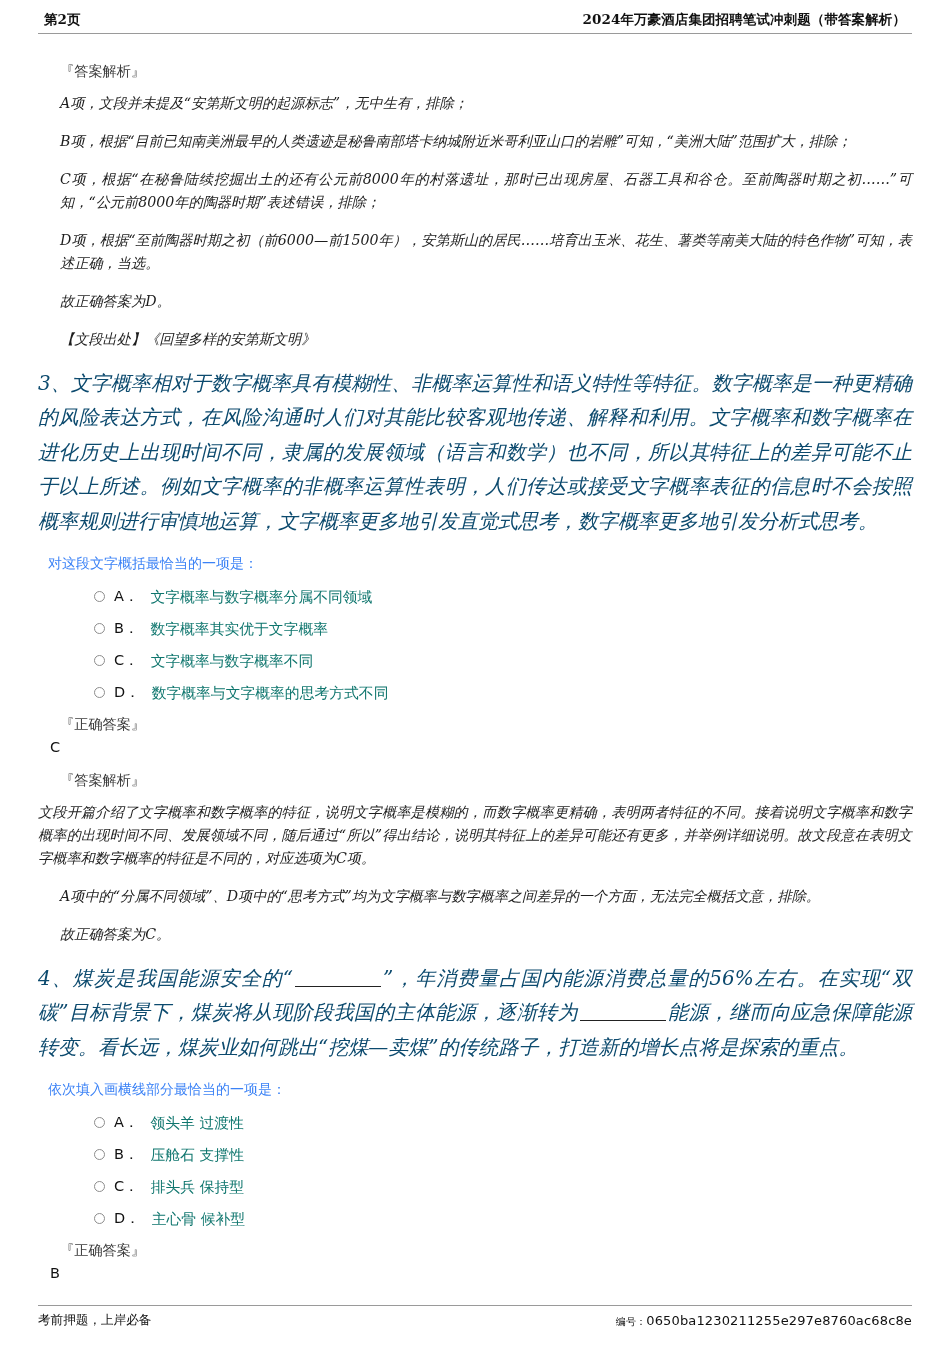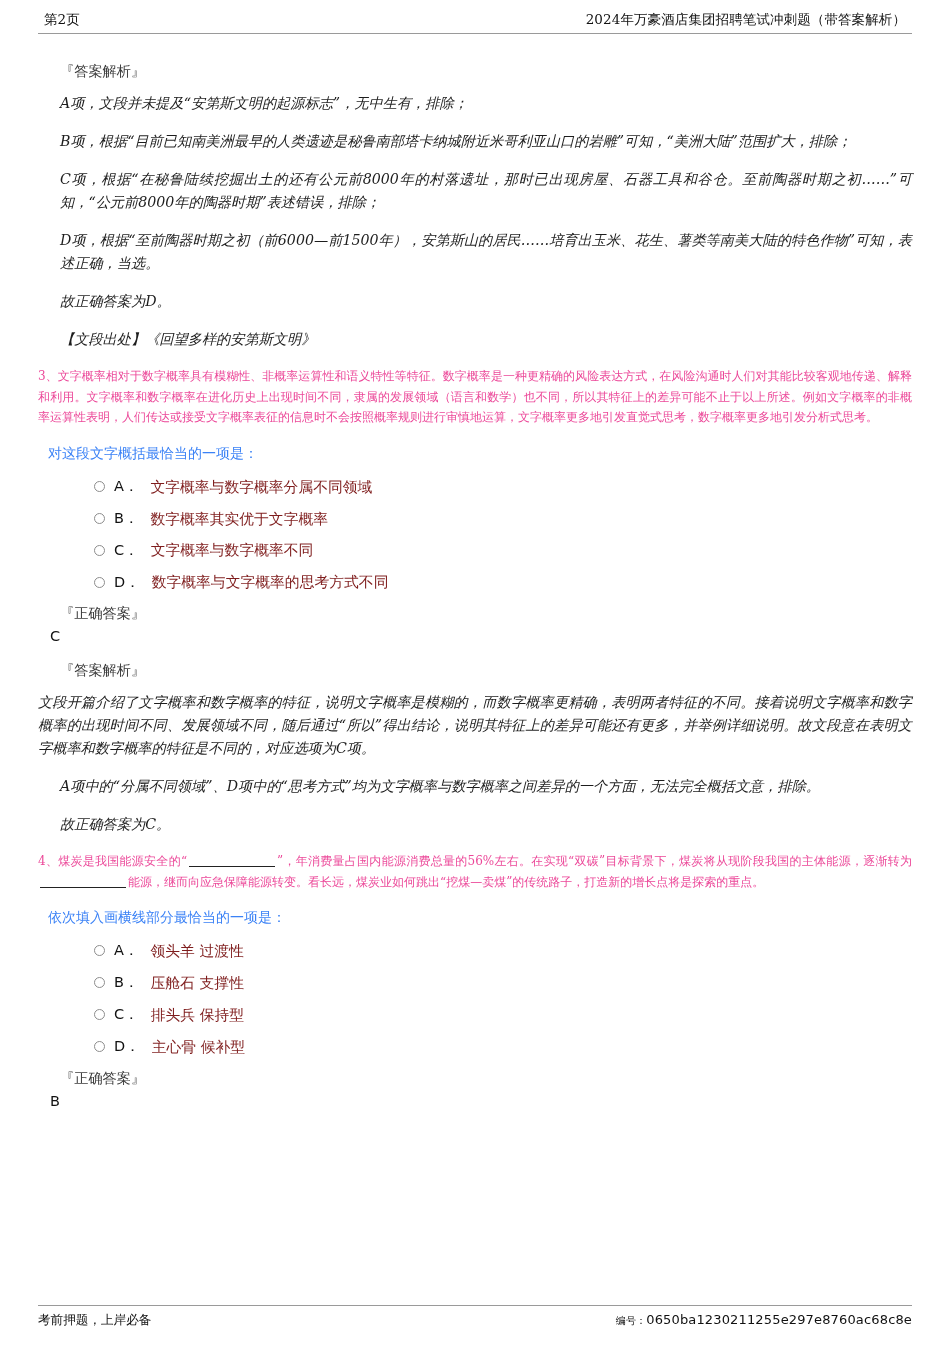"第2页" .page-header { font-weight: none -> bold }
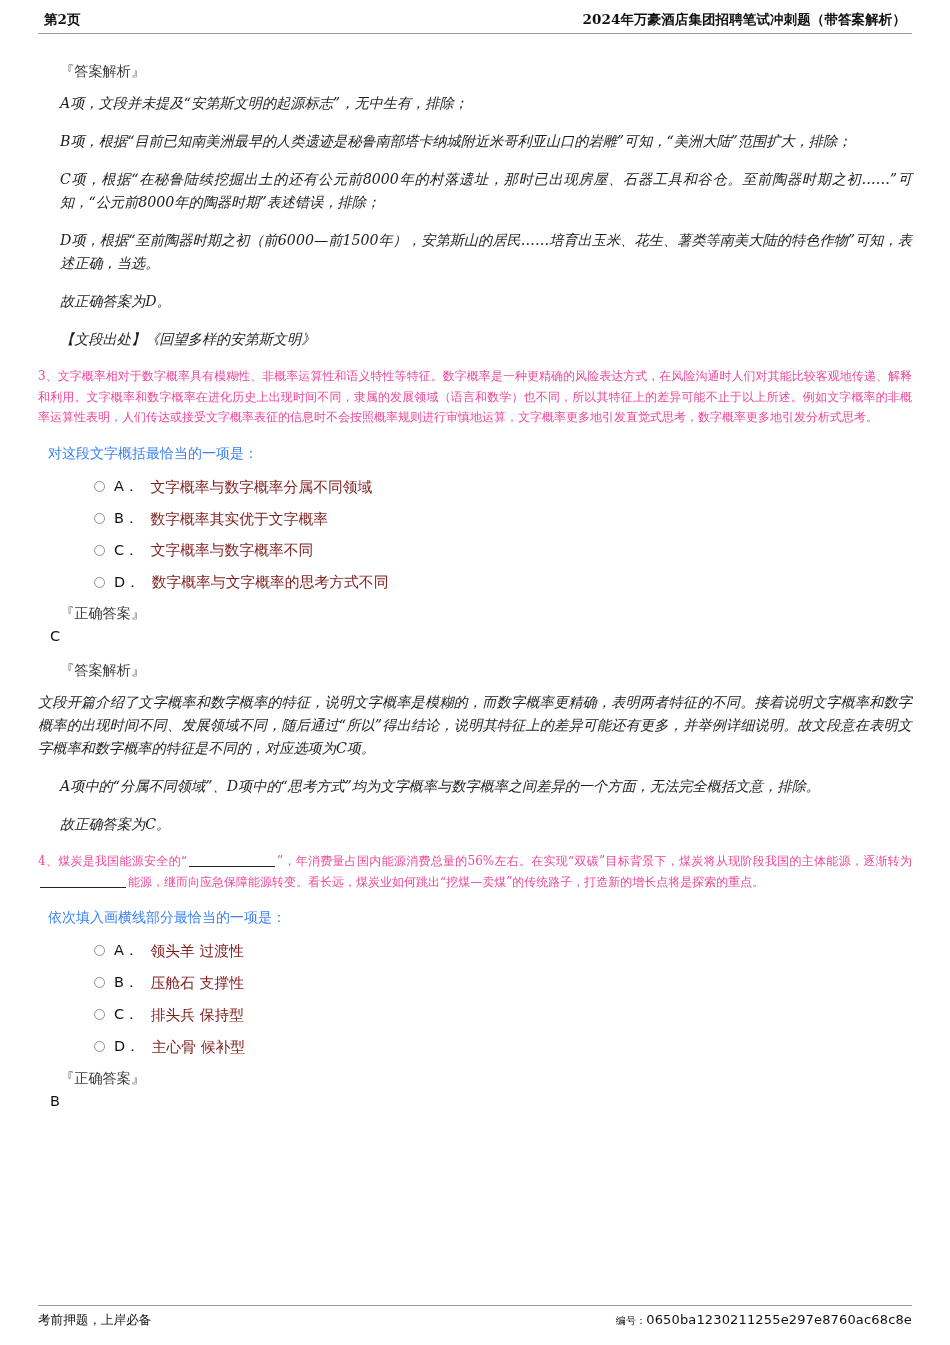"3、文字概率相对于数字概率具有模糊性、非概率运算性和语义特性等特征。数字概率是一" .para-q { color: #ec4899 -> #0c4a6e; font-size: 12px -> 20px; font-style: none -> italic }
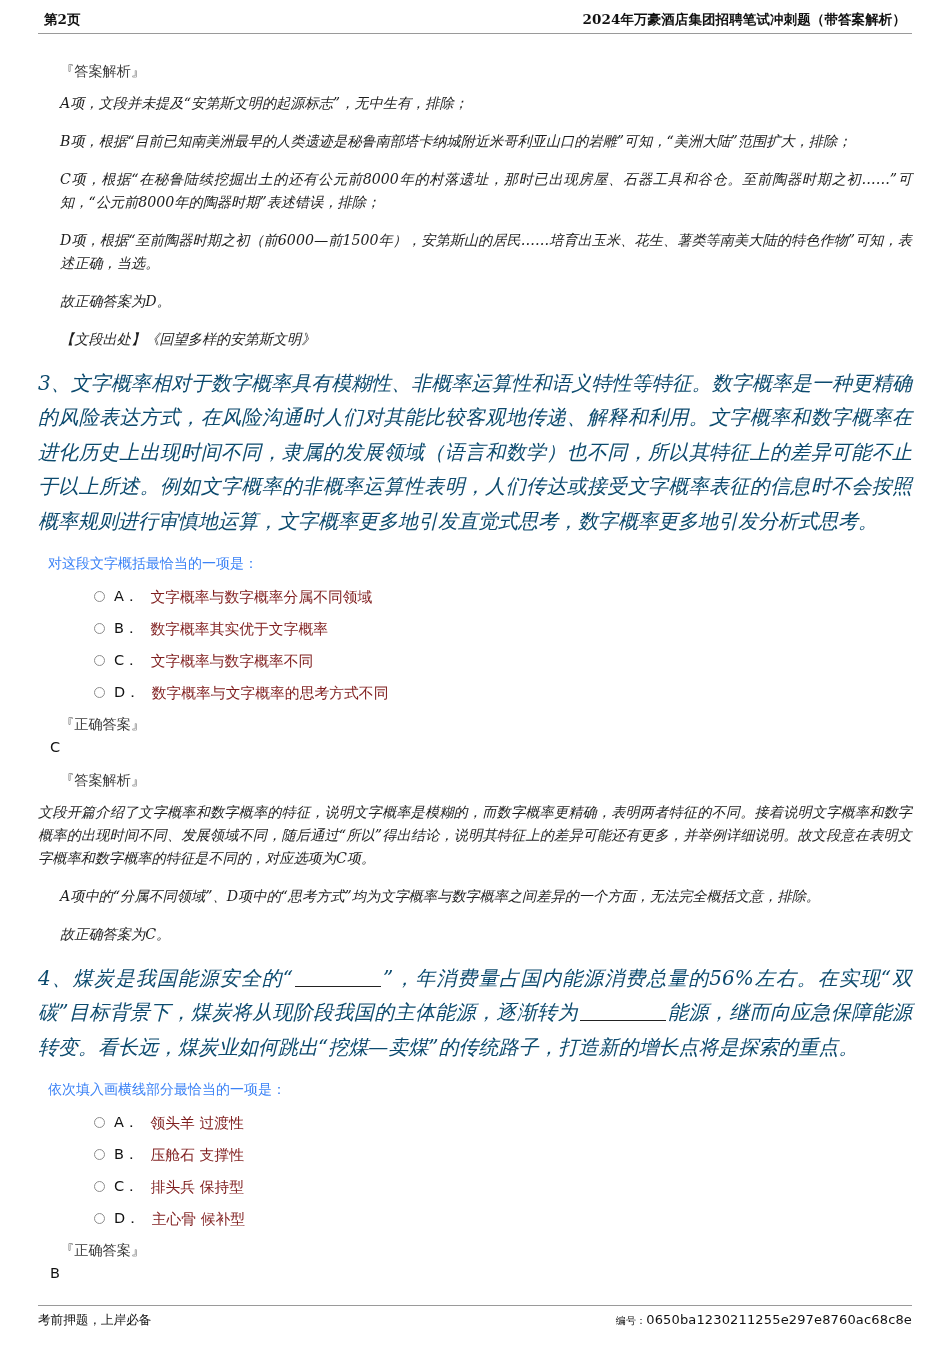"文字概率与数字概率分属不同领域" .opt-text { color: #7f1d1d -> #0f766e }
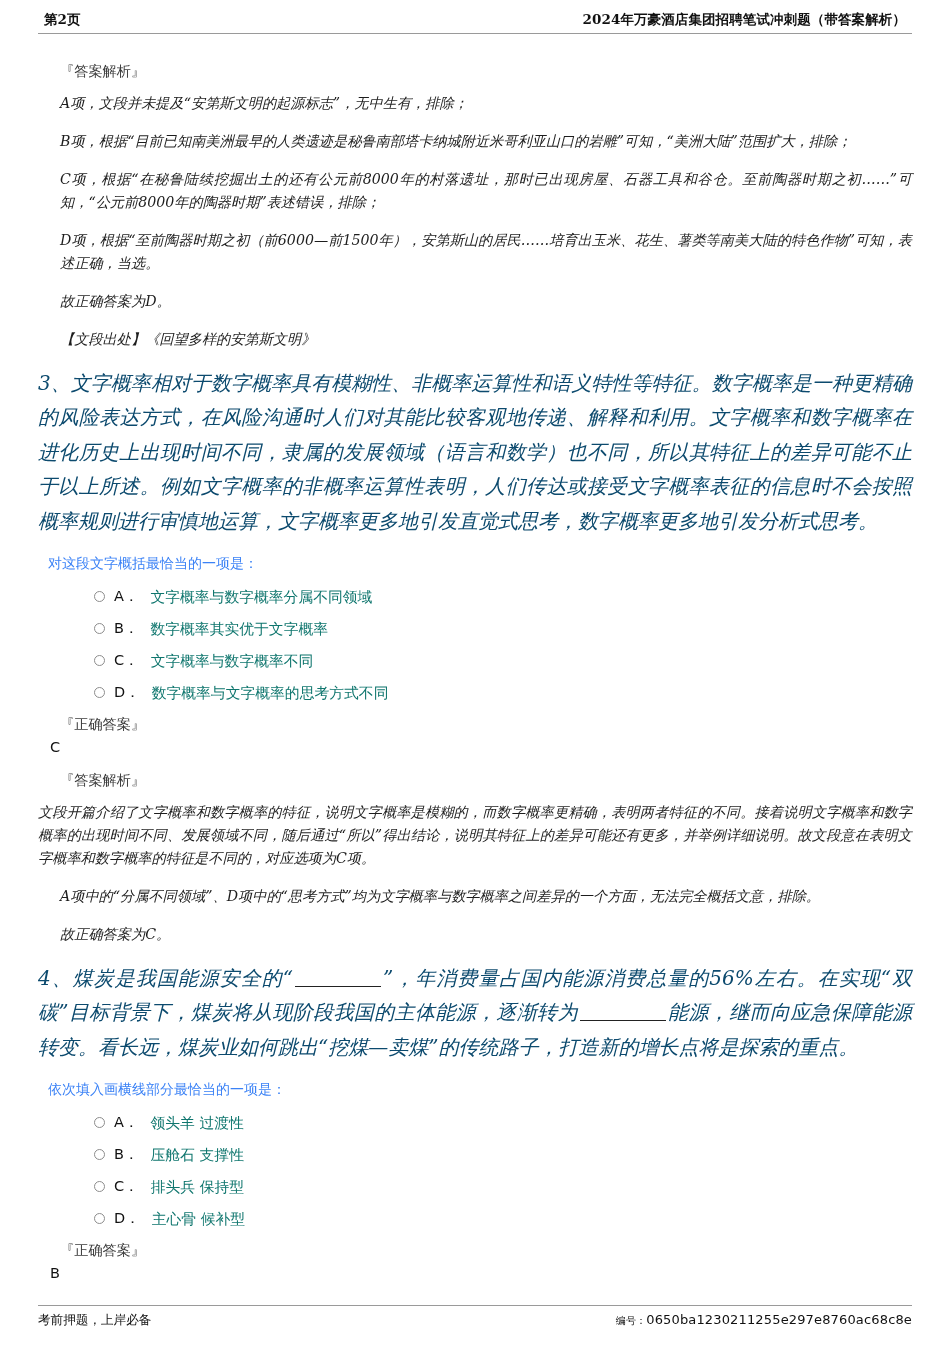"考前押题，上岸必备" .page-footer { align-items: flex-start -> center }
